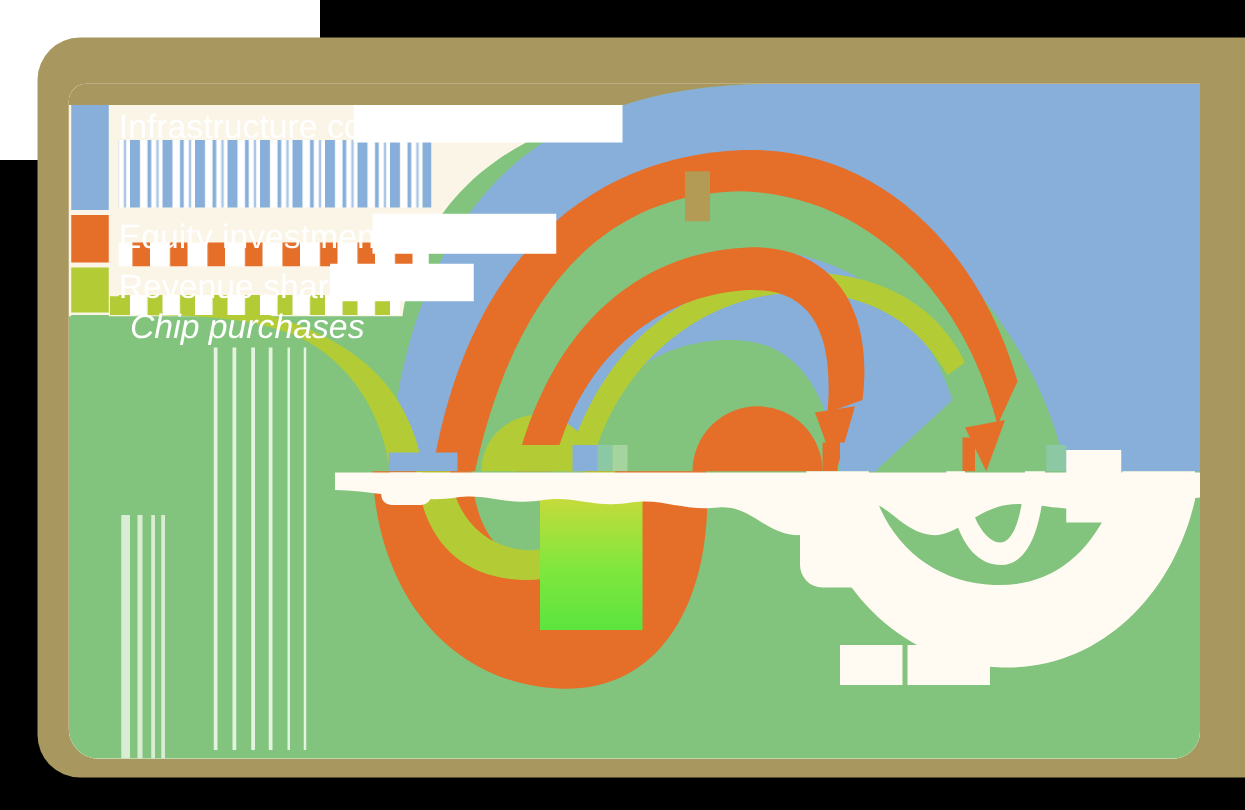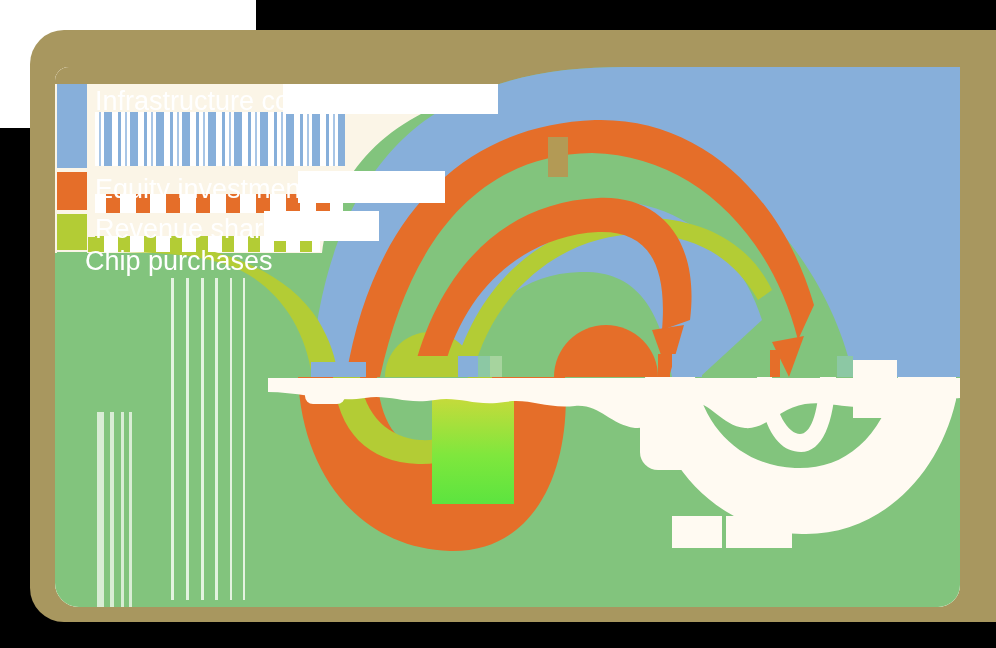"Chip purchases" div.legend-label { font-style: none -> italic; left: 28px -> 47px }
